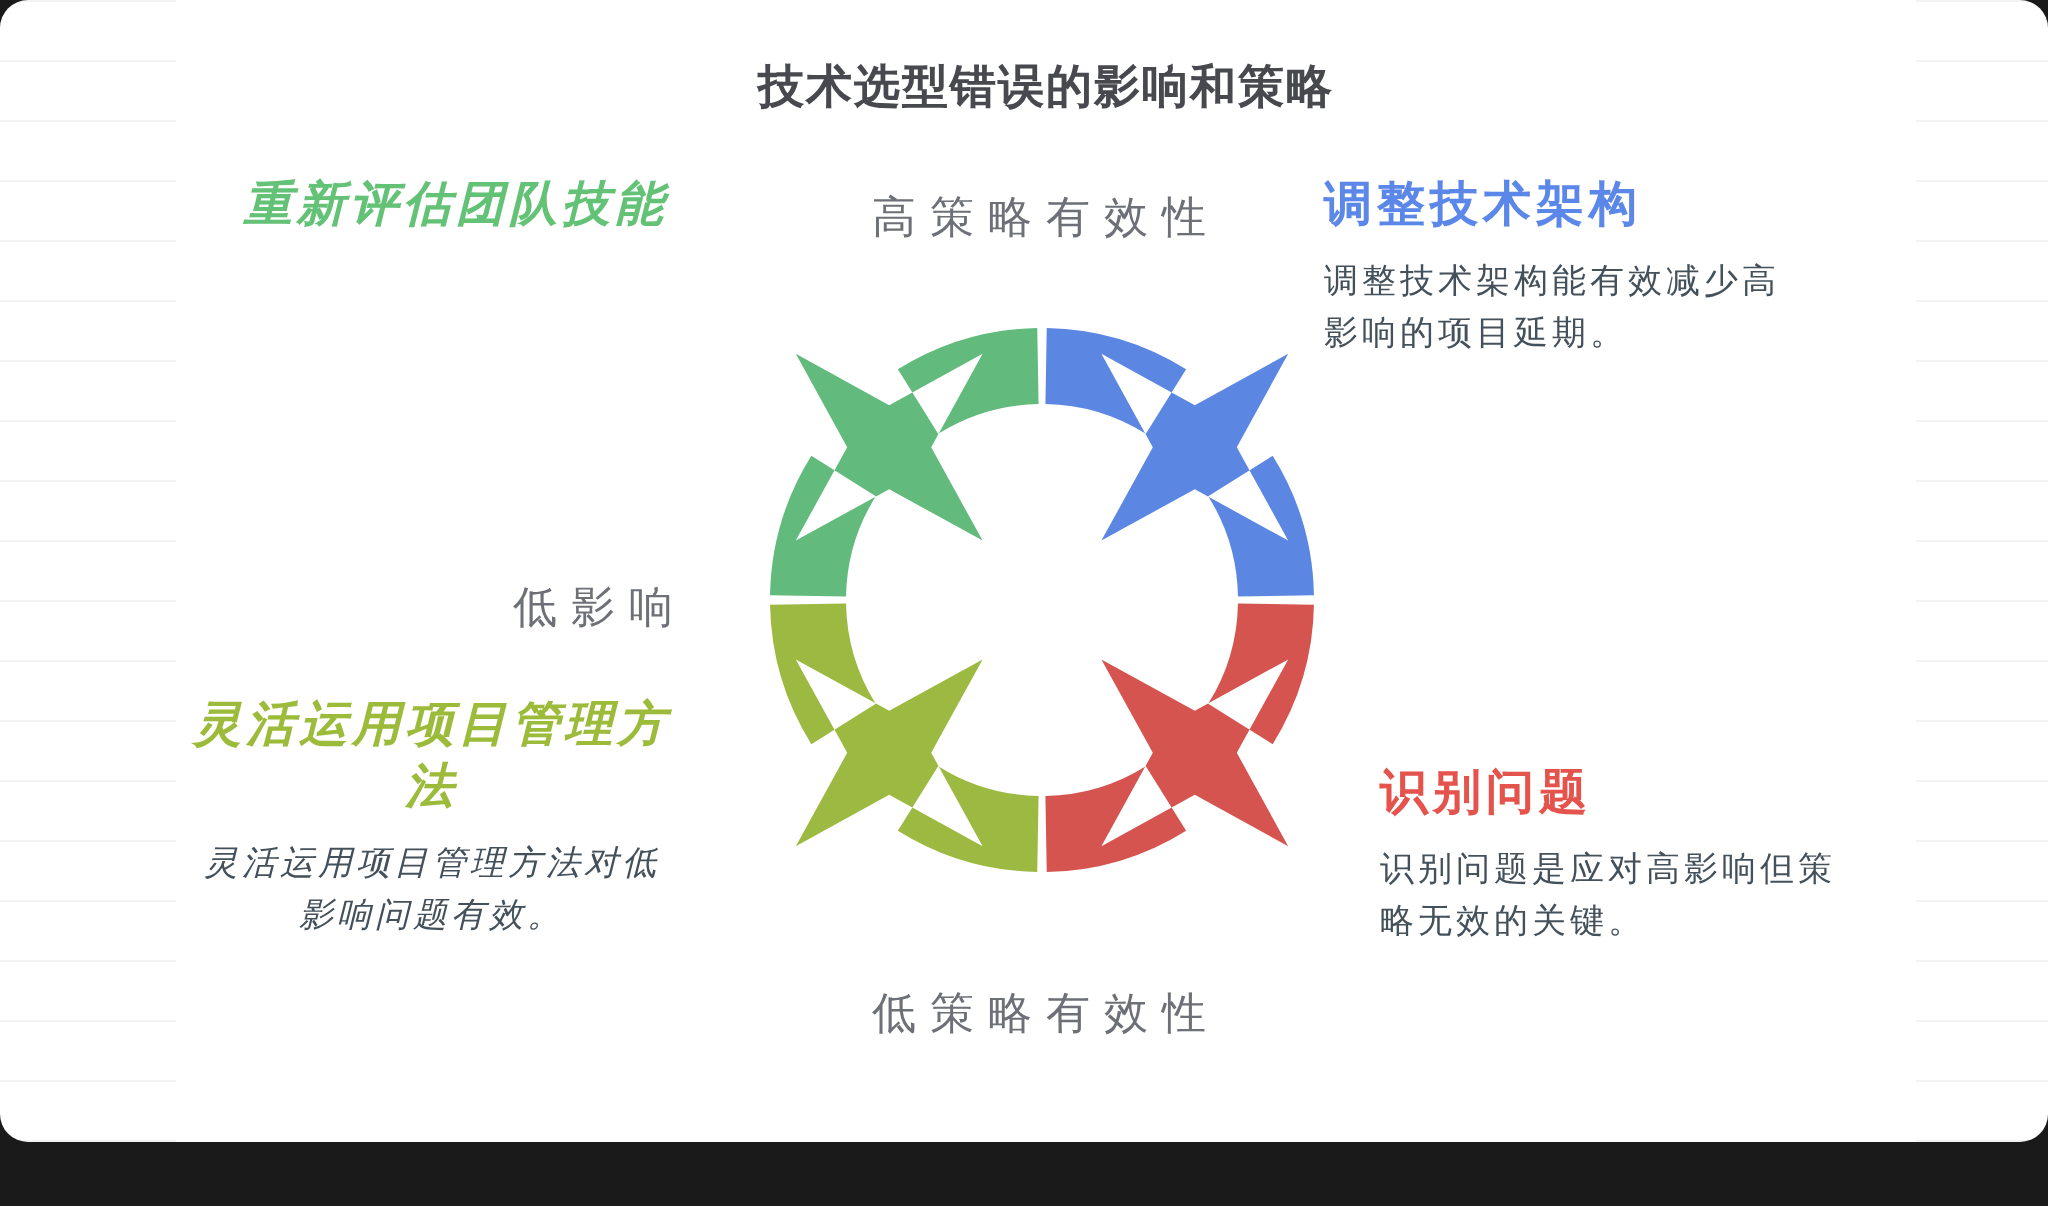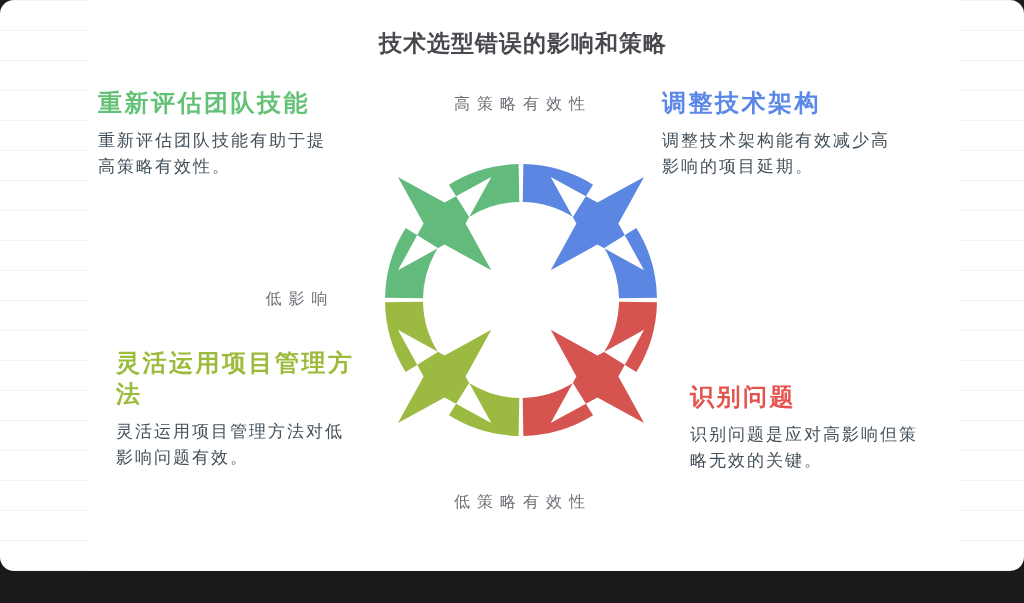"重新评估团队技能" .quad-left { font-style: none -> italic; text-align: left -> center }
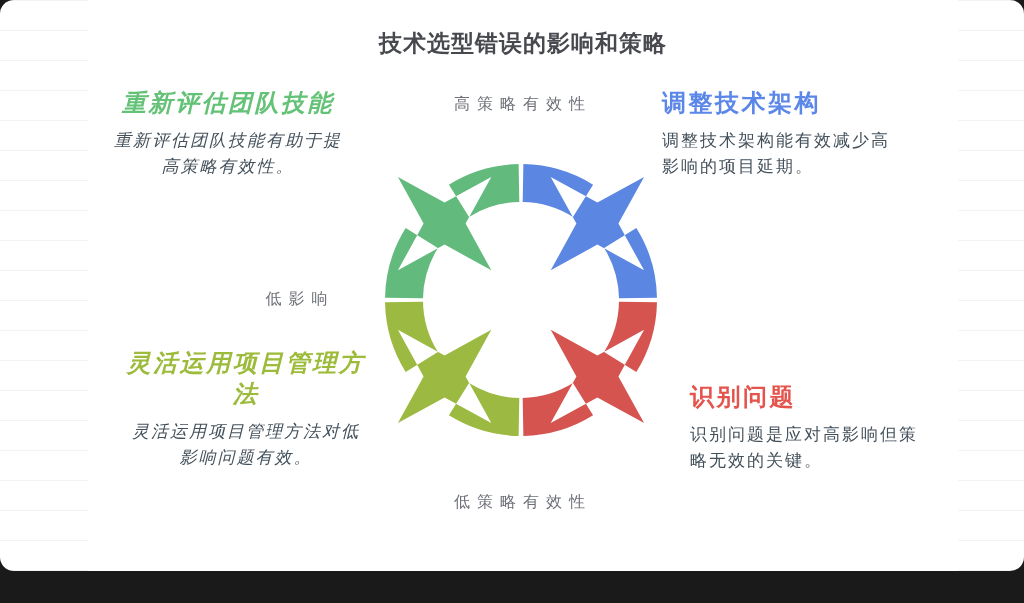"高策略有效性" .axis-label { font-size: 16px -> 22px }
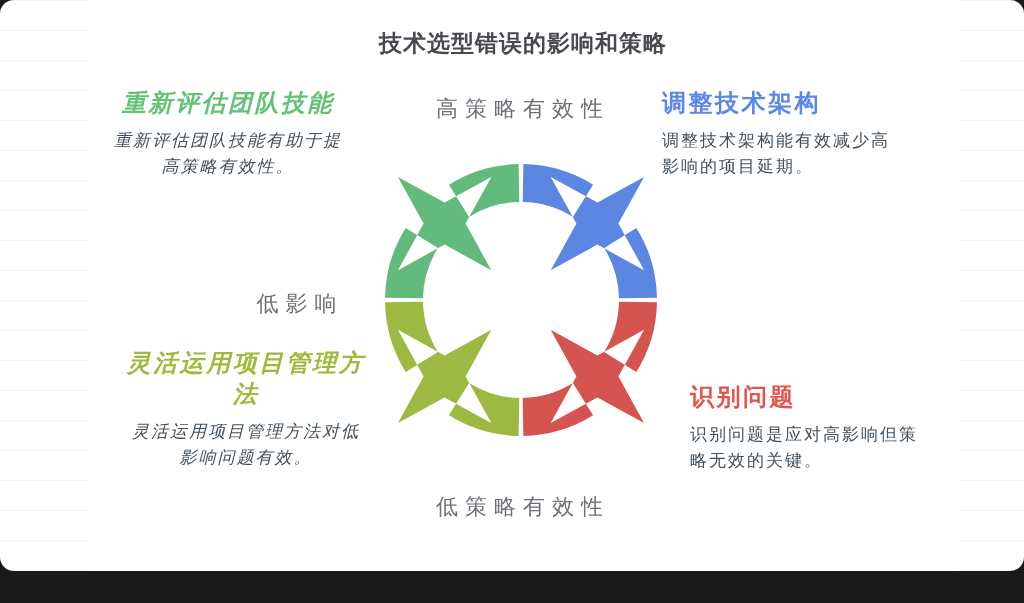"重新评估团队技能有助于提" p.q-body { html: <p>重新评估团队技能有助于提 高策略有效性。</p> -> none }
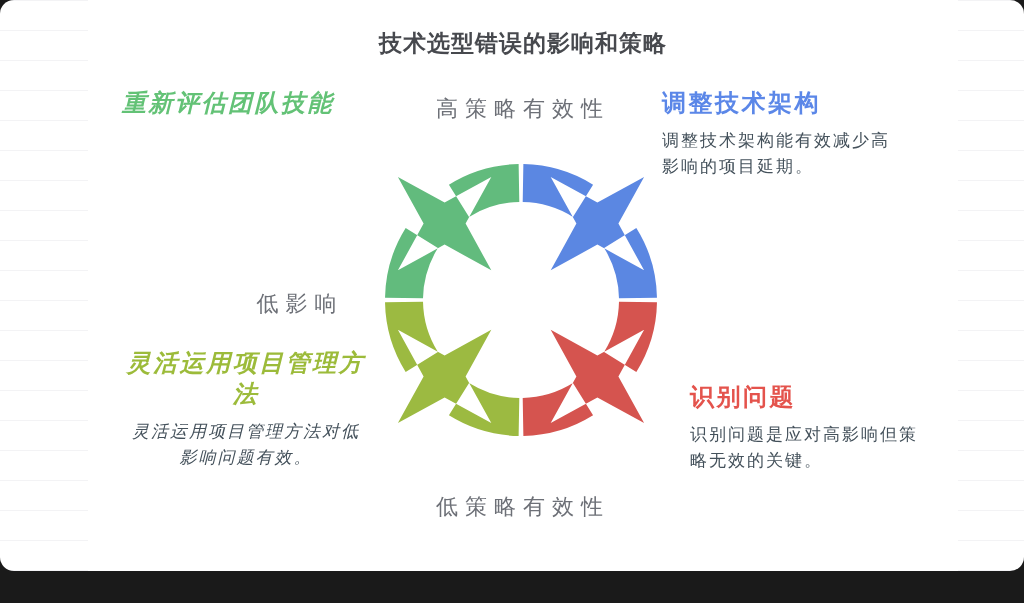"灵活运用项目管理方" .q-bl { left: 116px -> 86px }
